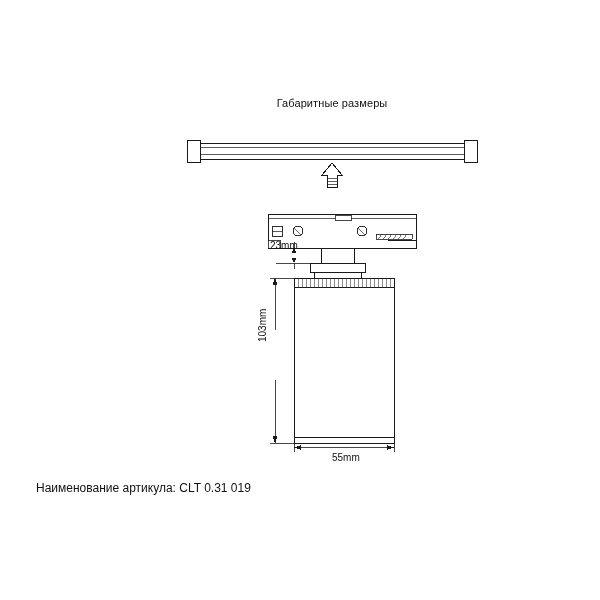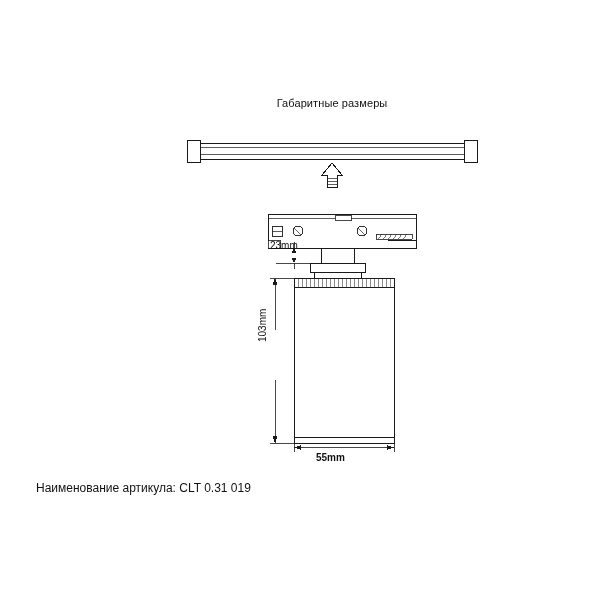"55mm" .dim-55 { font-weight: bold -> none; left: 284px -> 300px }
